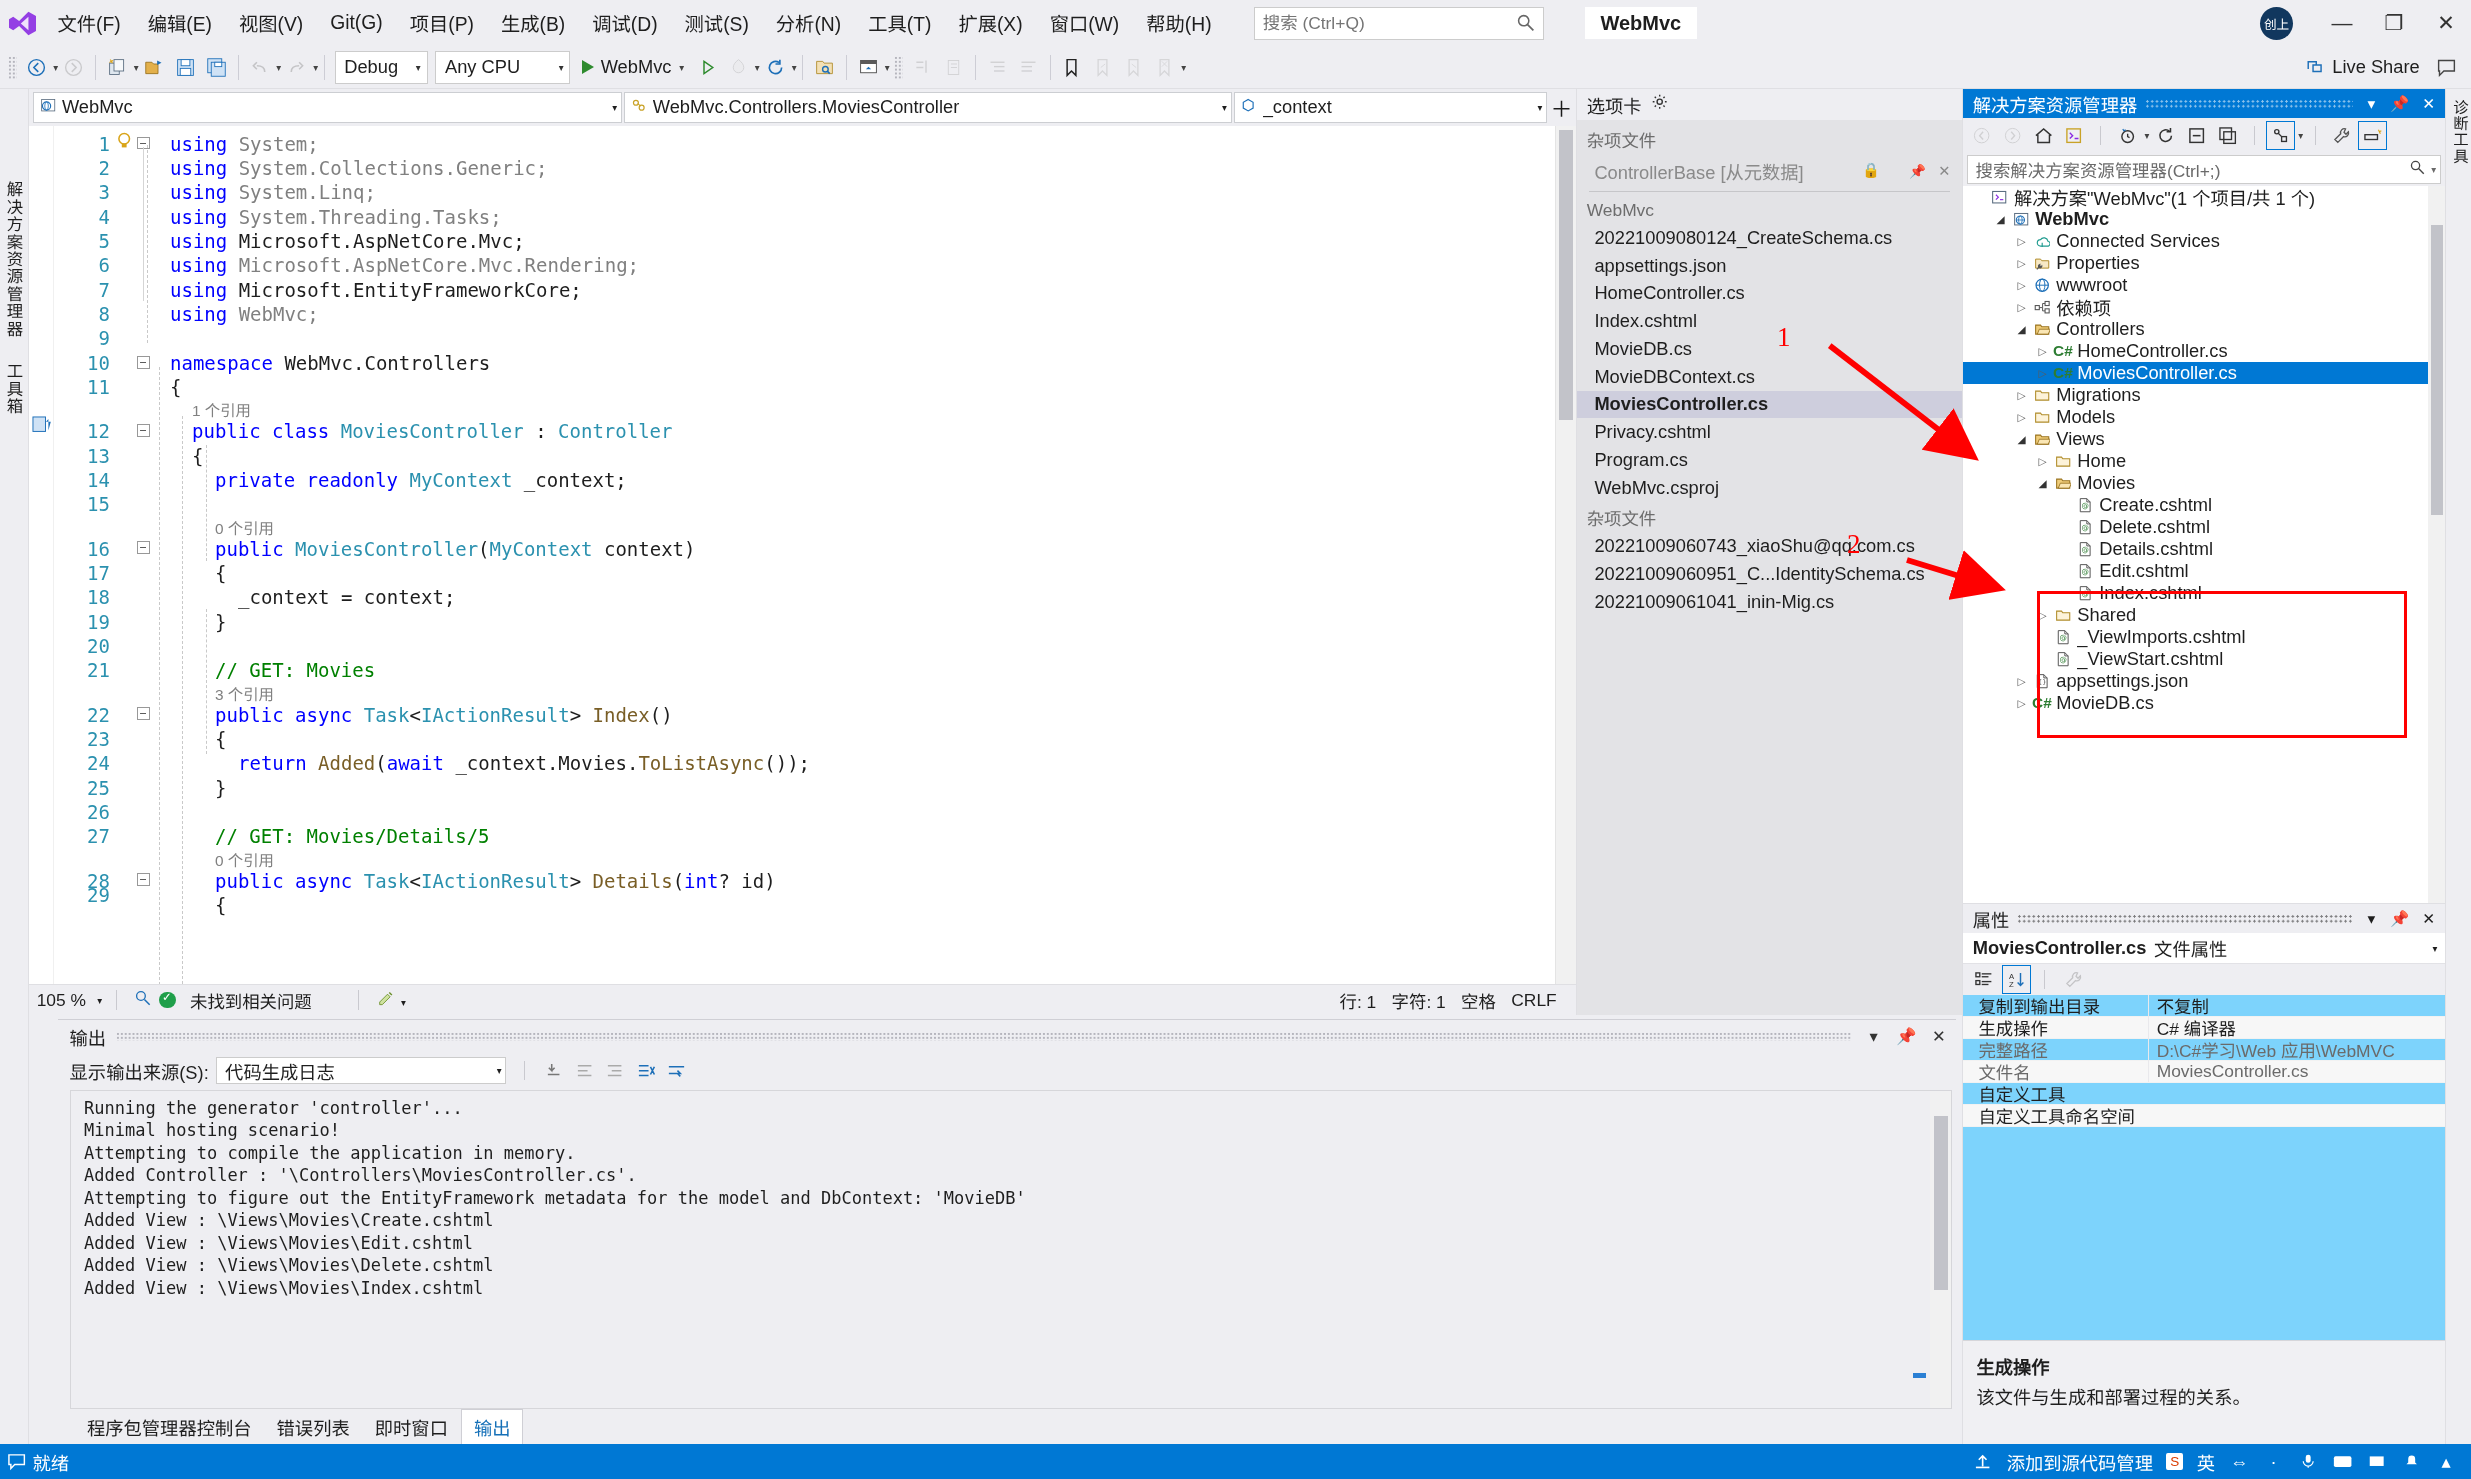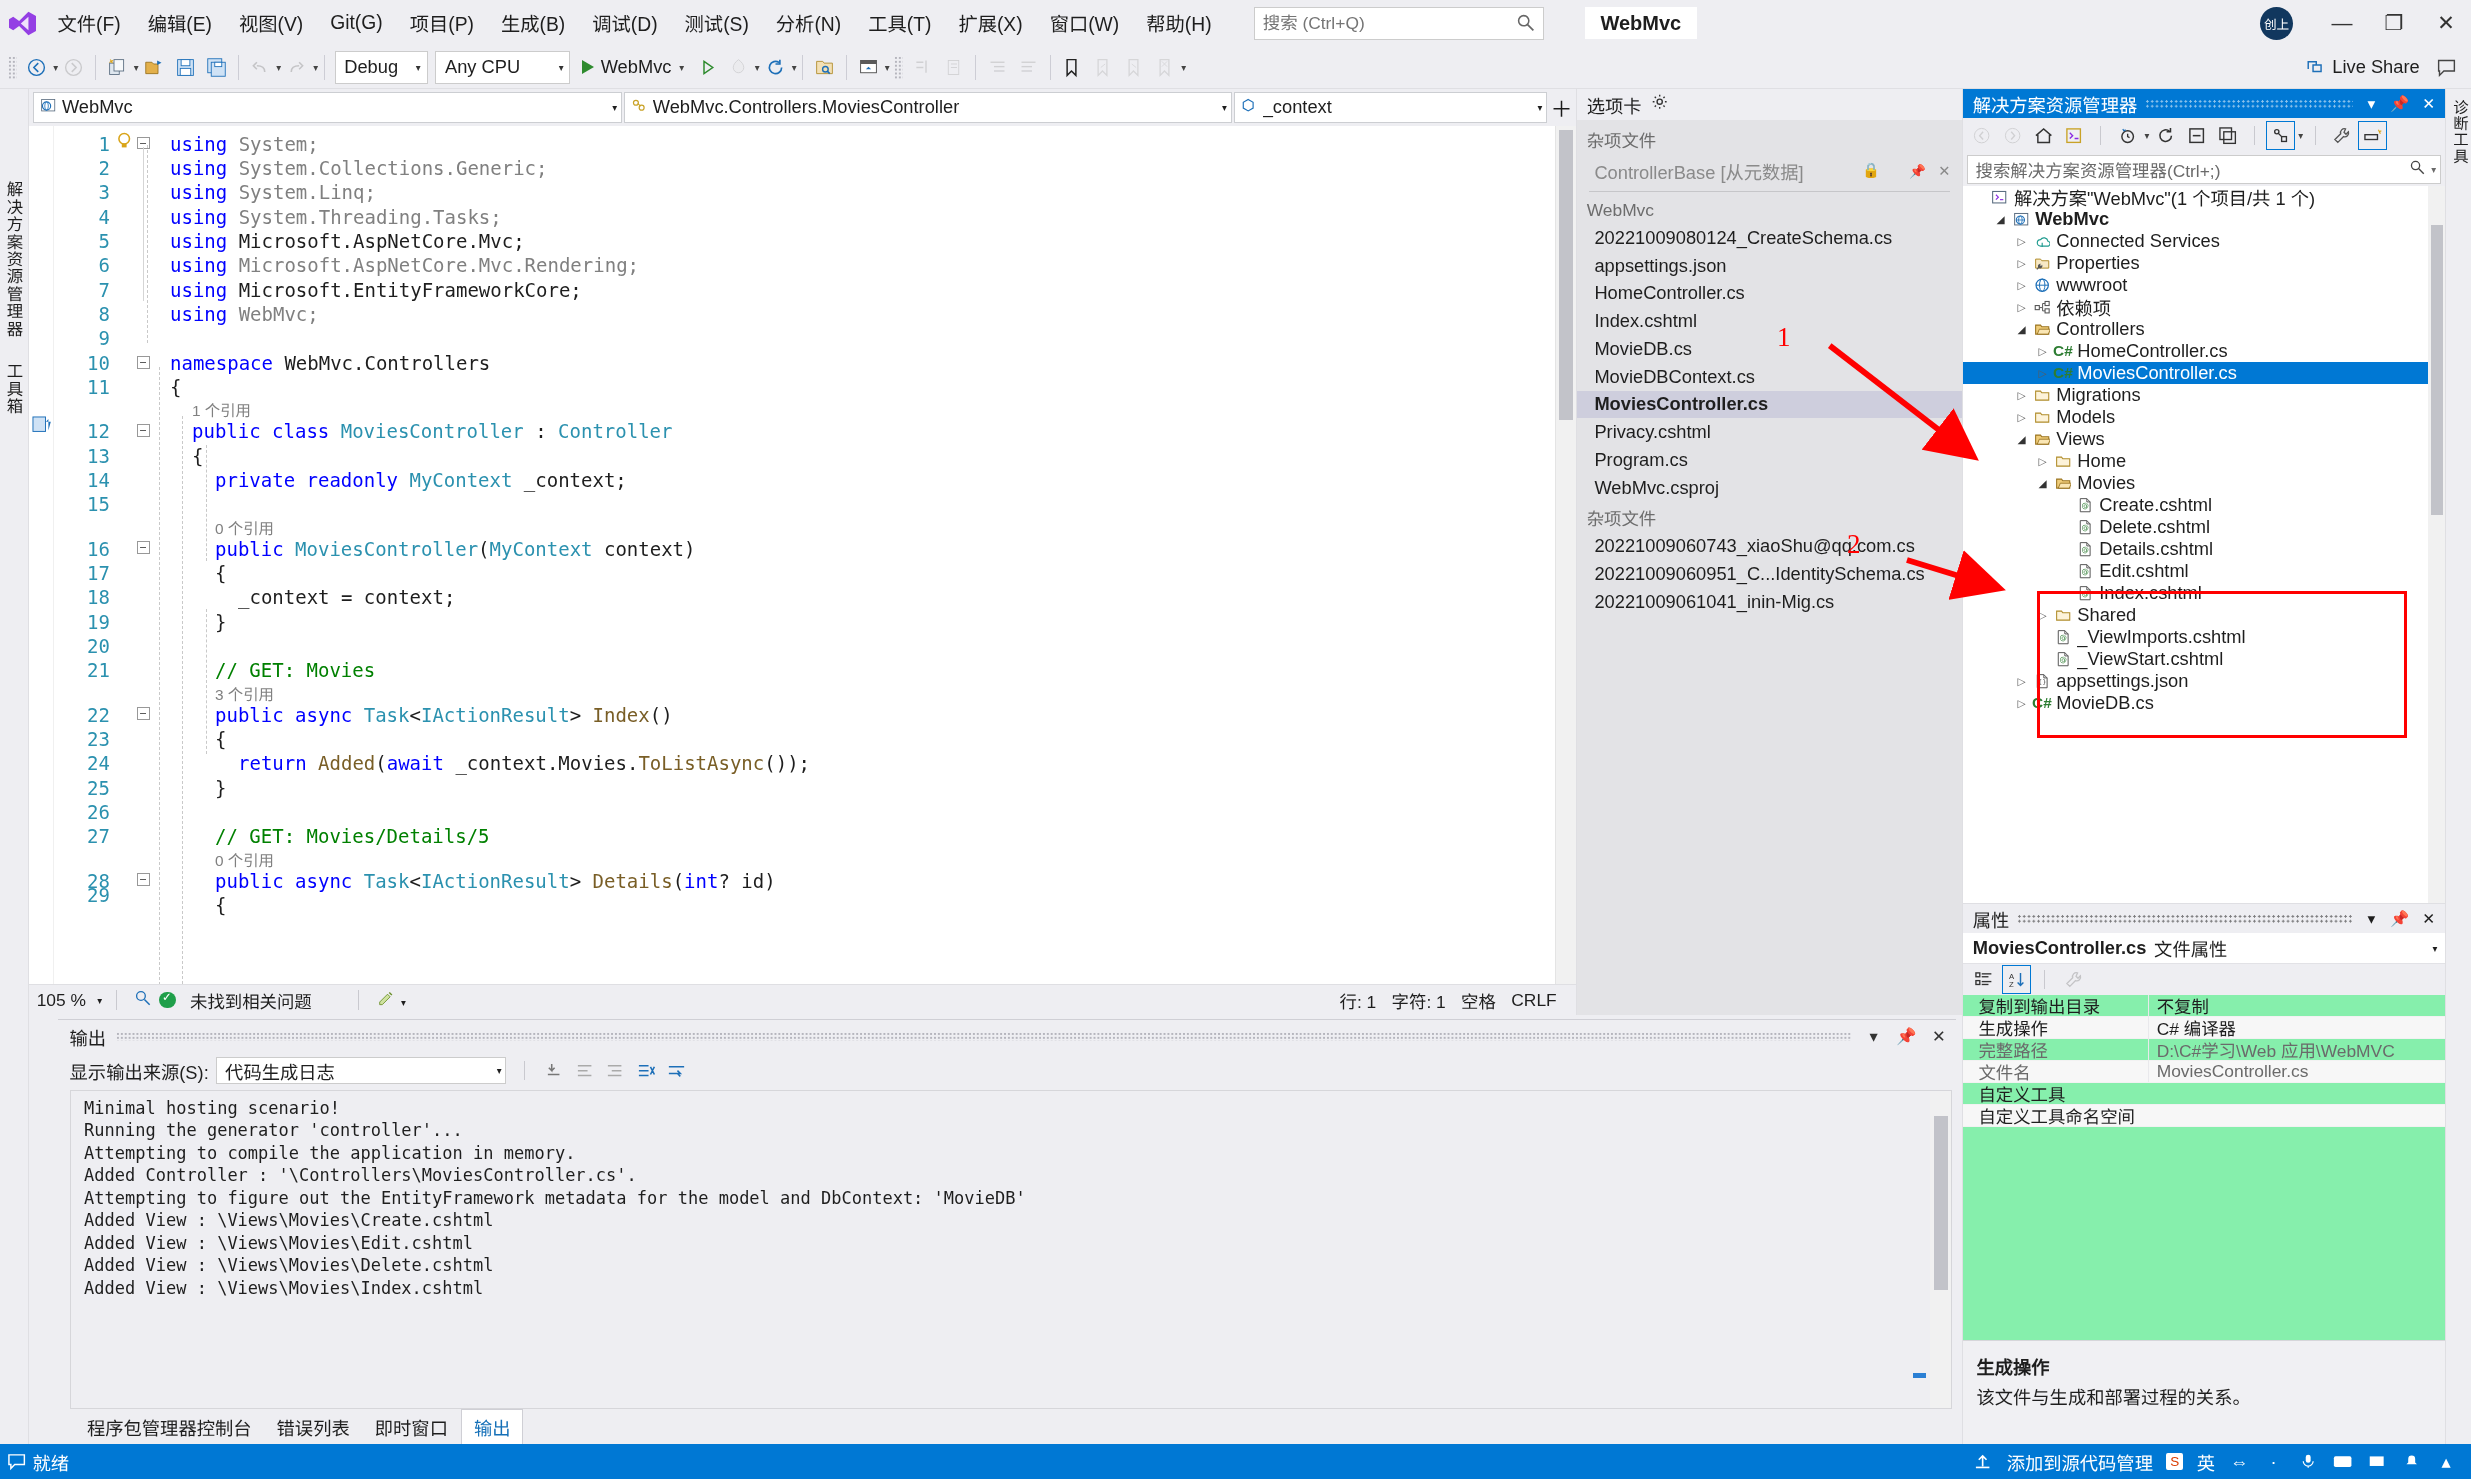"复制到输出目录" .pr-grid { background: #86efac -> #7dd3fc }
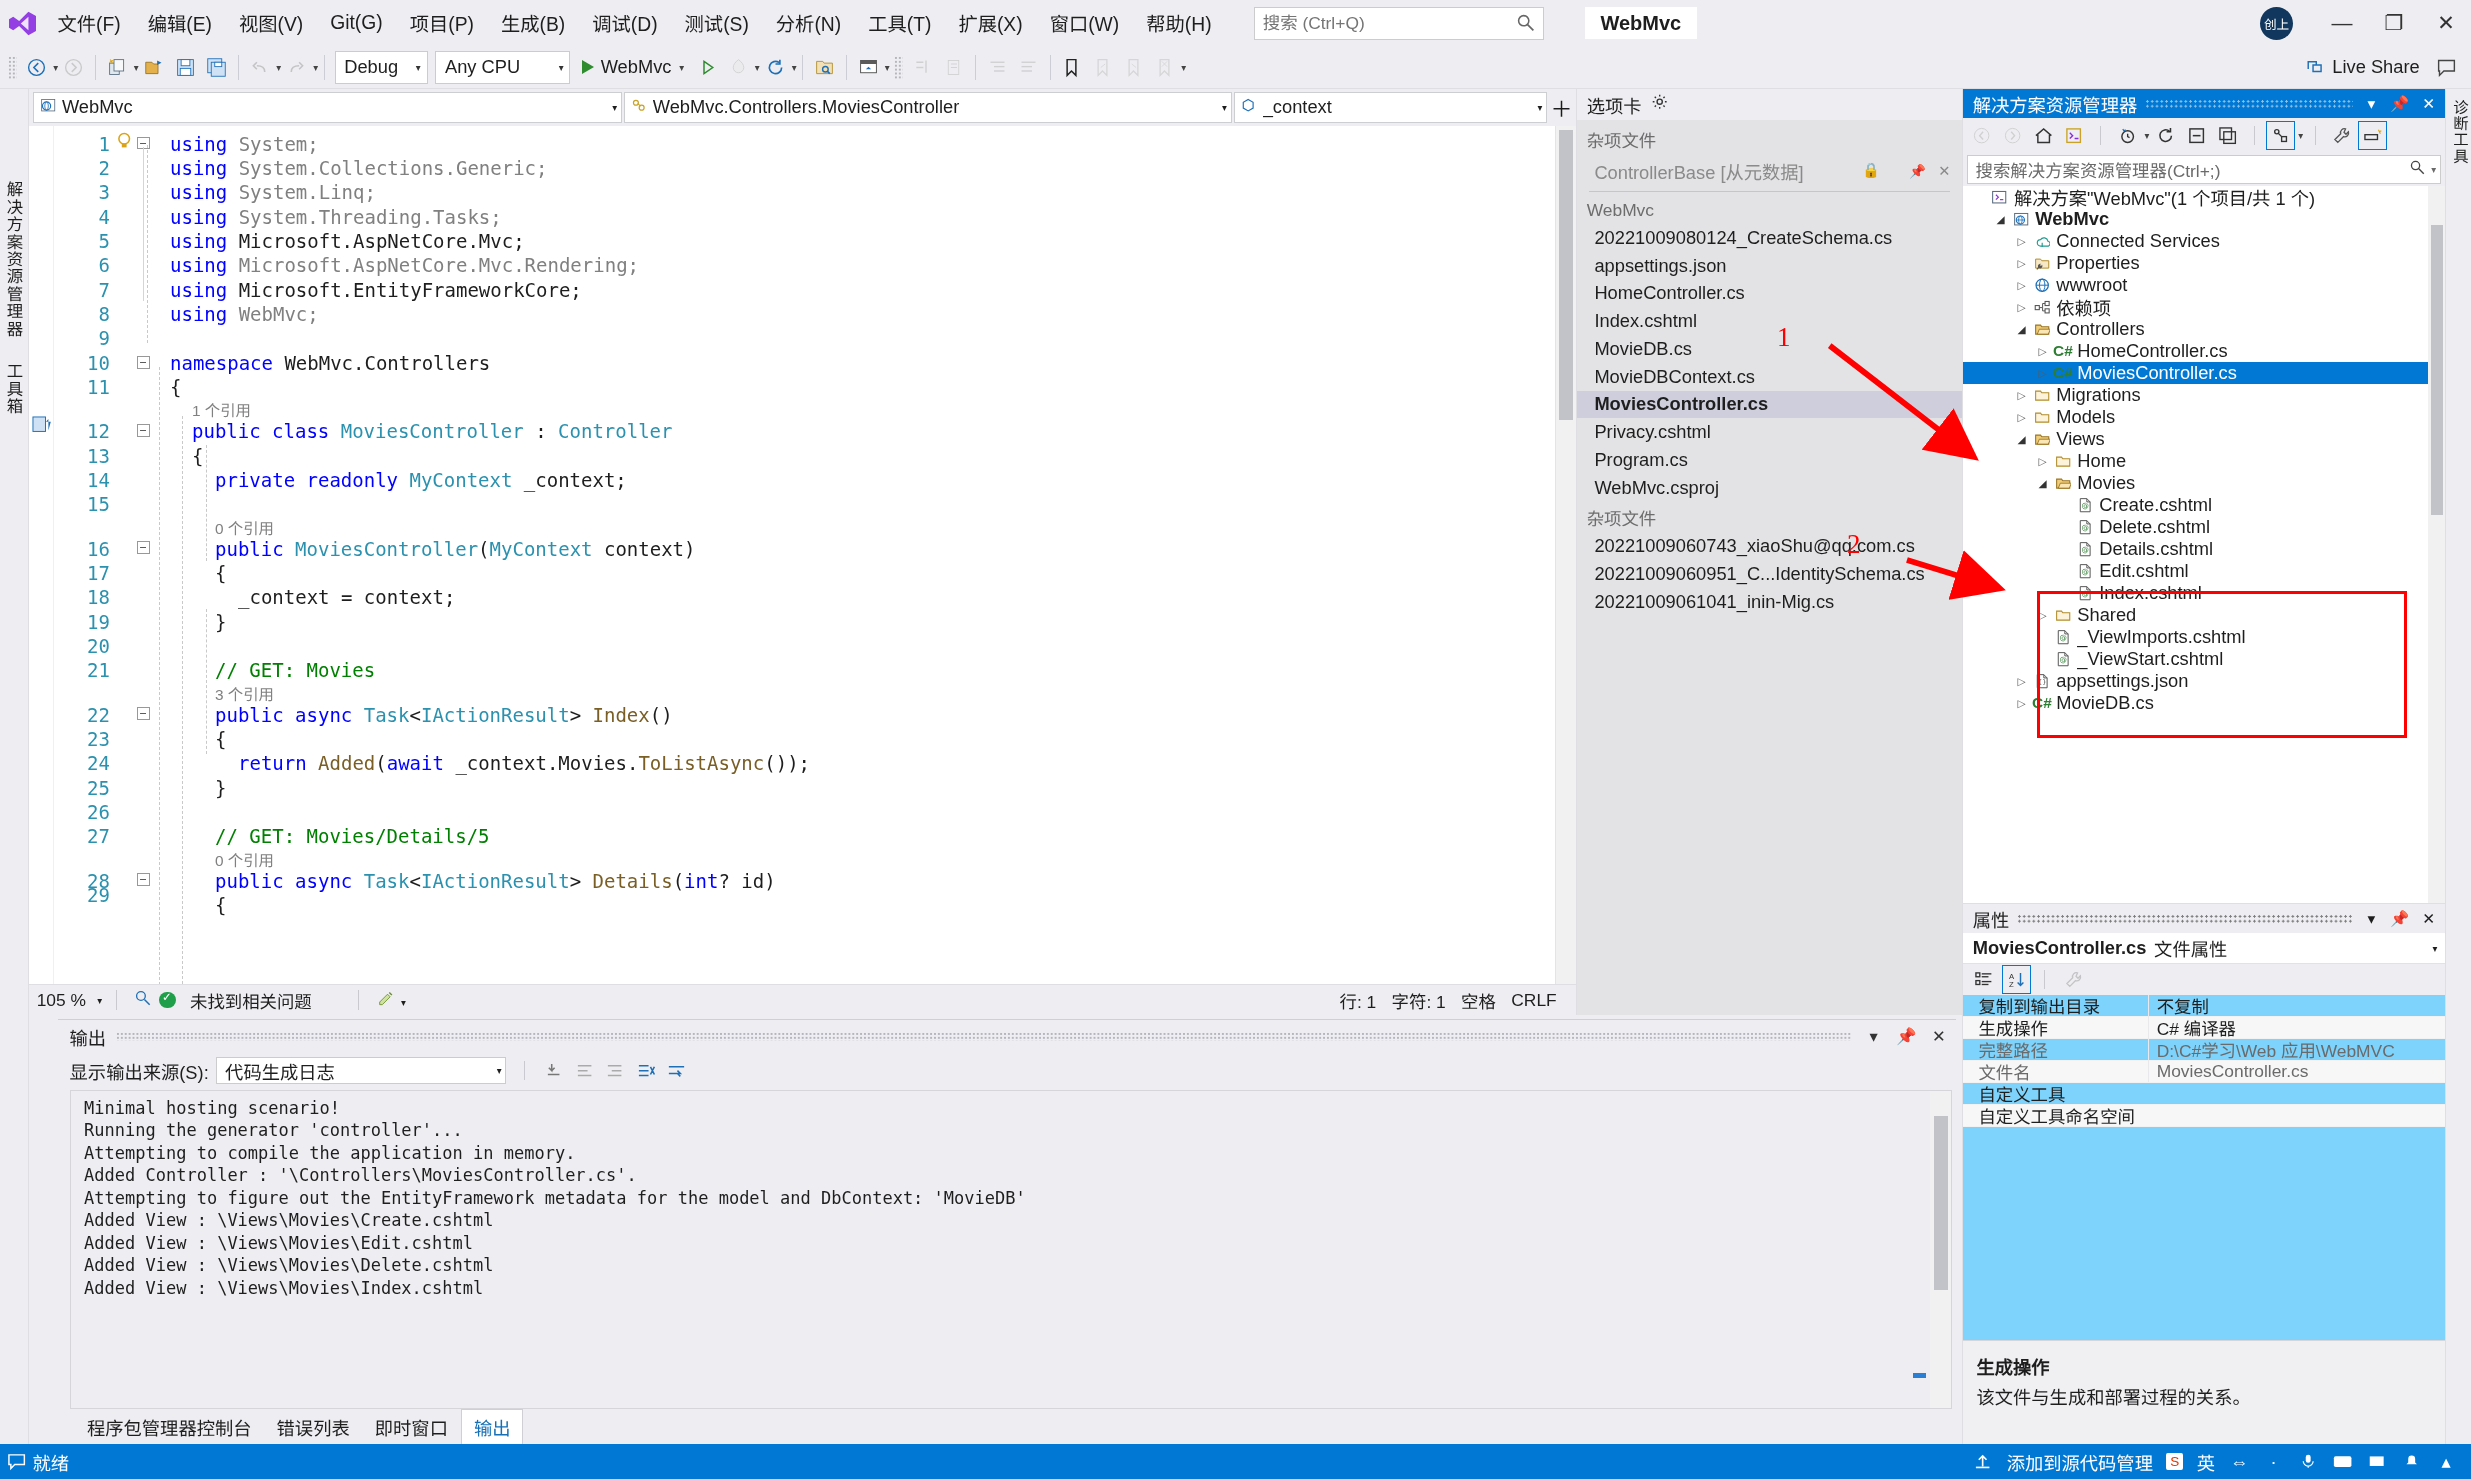"Minimal hosting scenario!" div { order: before "Running the generator 'controller'..." -> after "Running the generator 'controller'..." }
